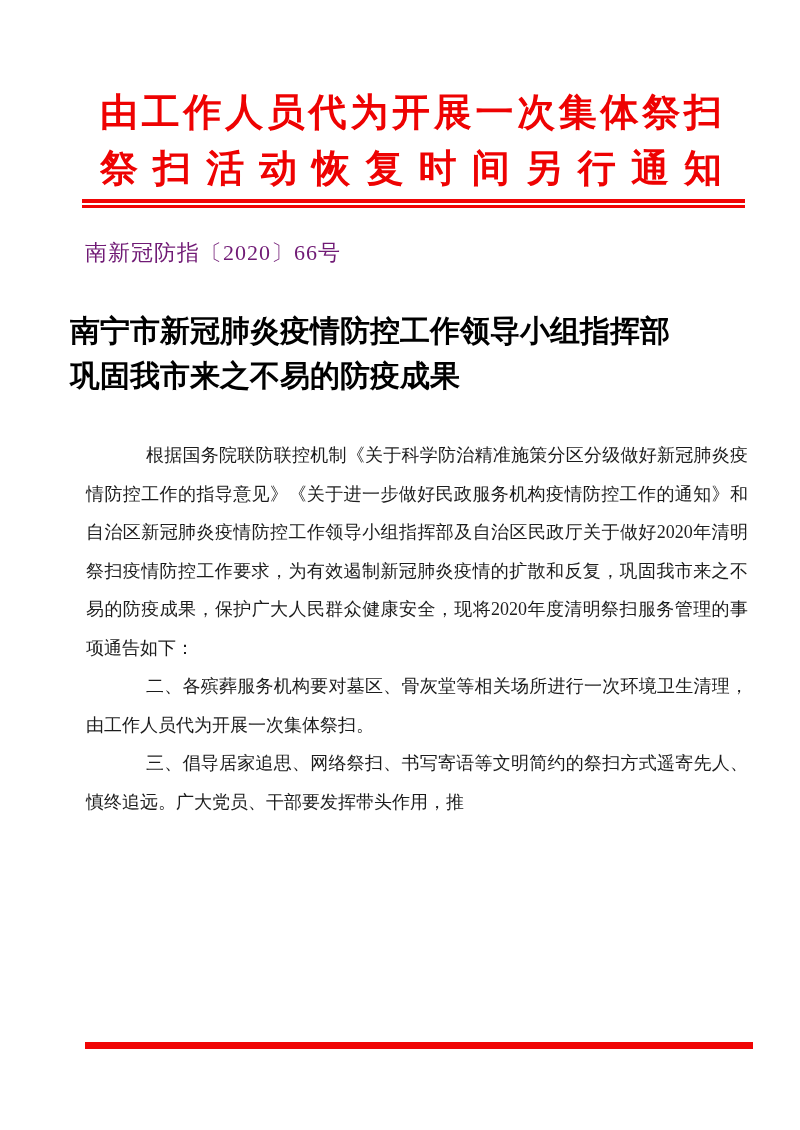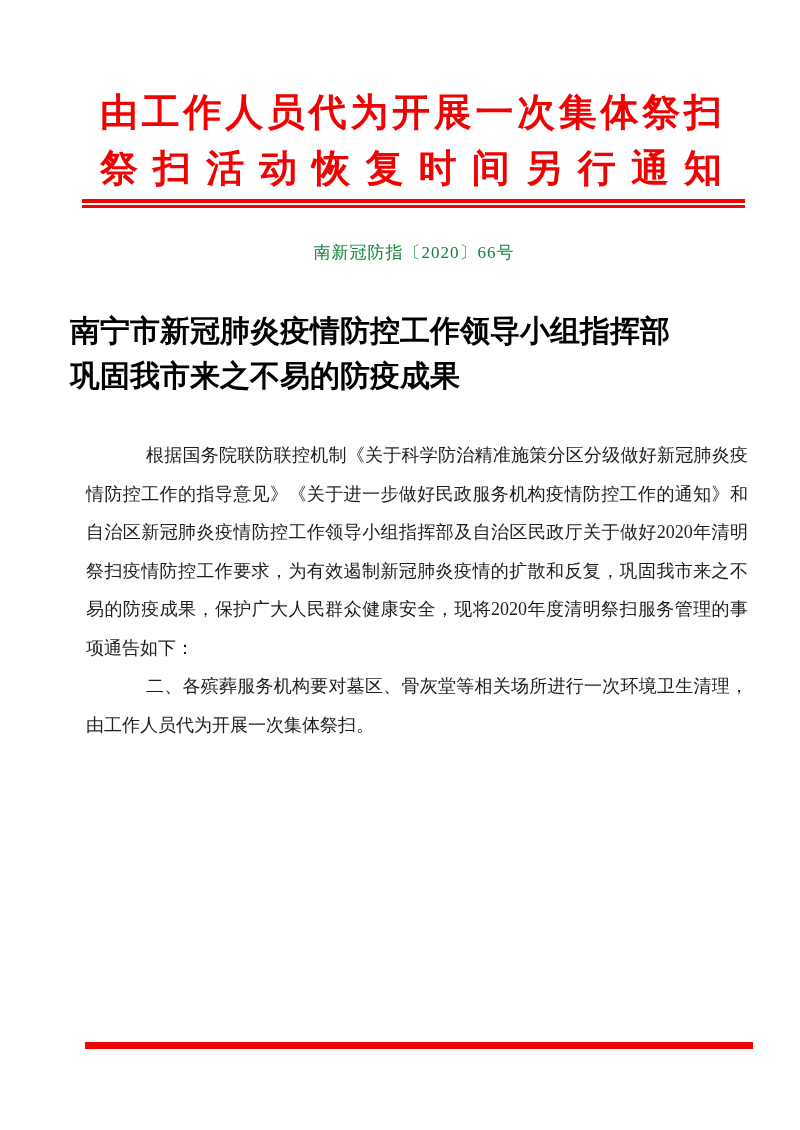"南新冠防指〔2020〕66号" .doc-number { color: #15803d -> #701a75; font-size: 17px -> 22px; text-align: center -> left }
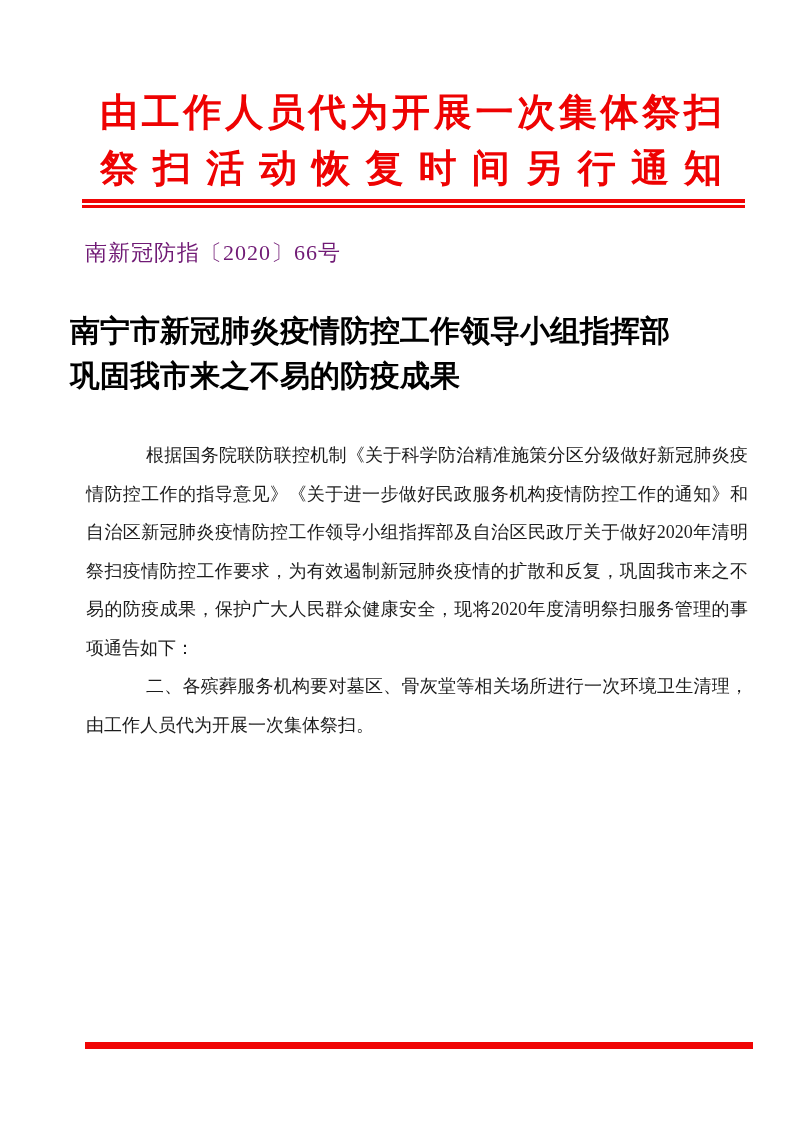"三、倡导居家追思、网络祭扫、书写寄语等文明简约的祭扫方式遥寄先人、慎终追远。广大" p { html: none -> <p>三、倡导居家追思、网络祭扫、书写寄语等文明简约的祭扫方式遥寄先人、慎终追远。广大党员、干部要发挥带头作用，推</p> }
